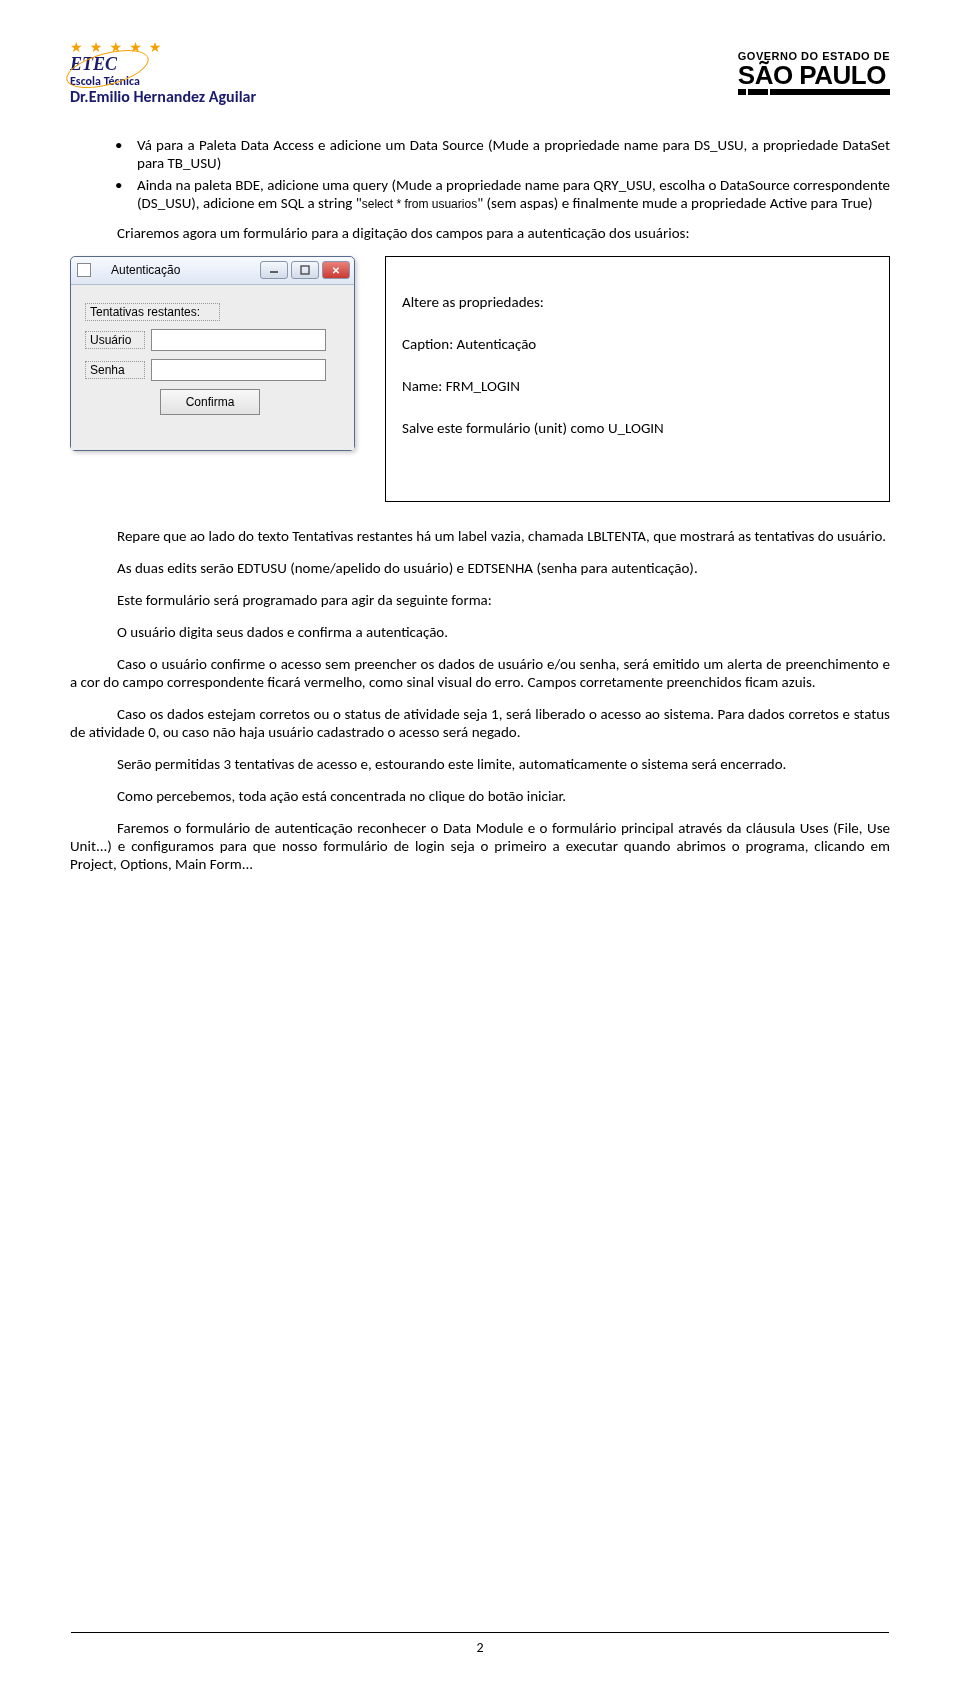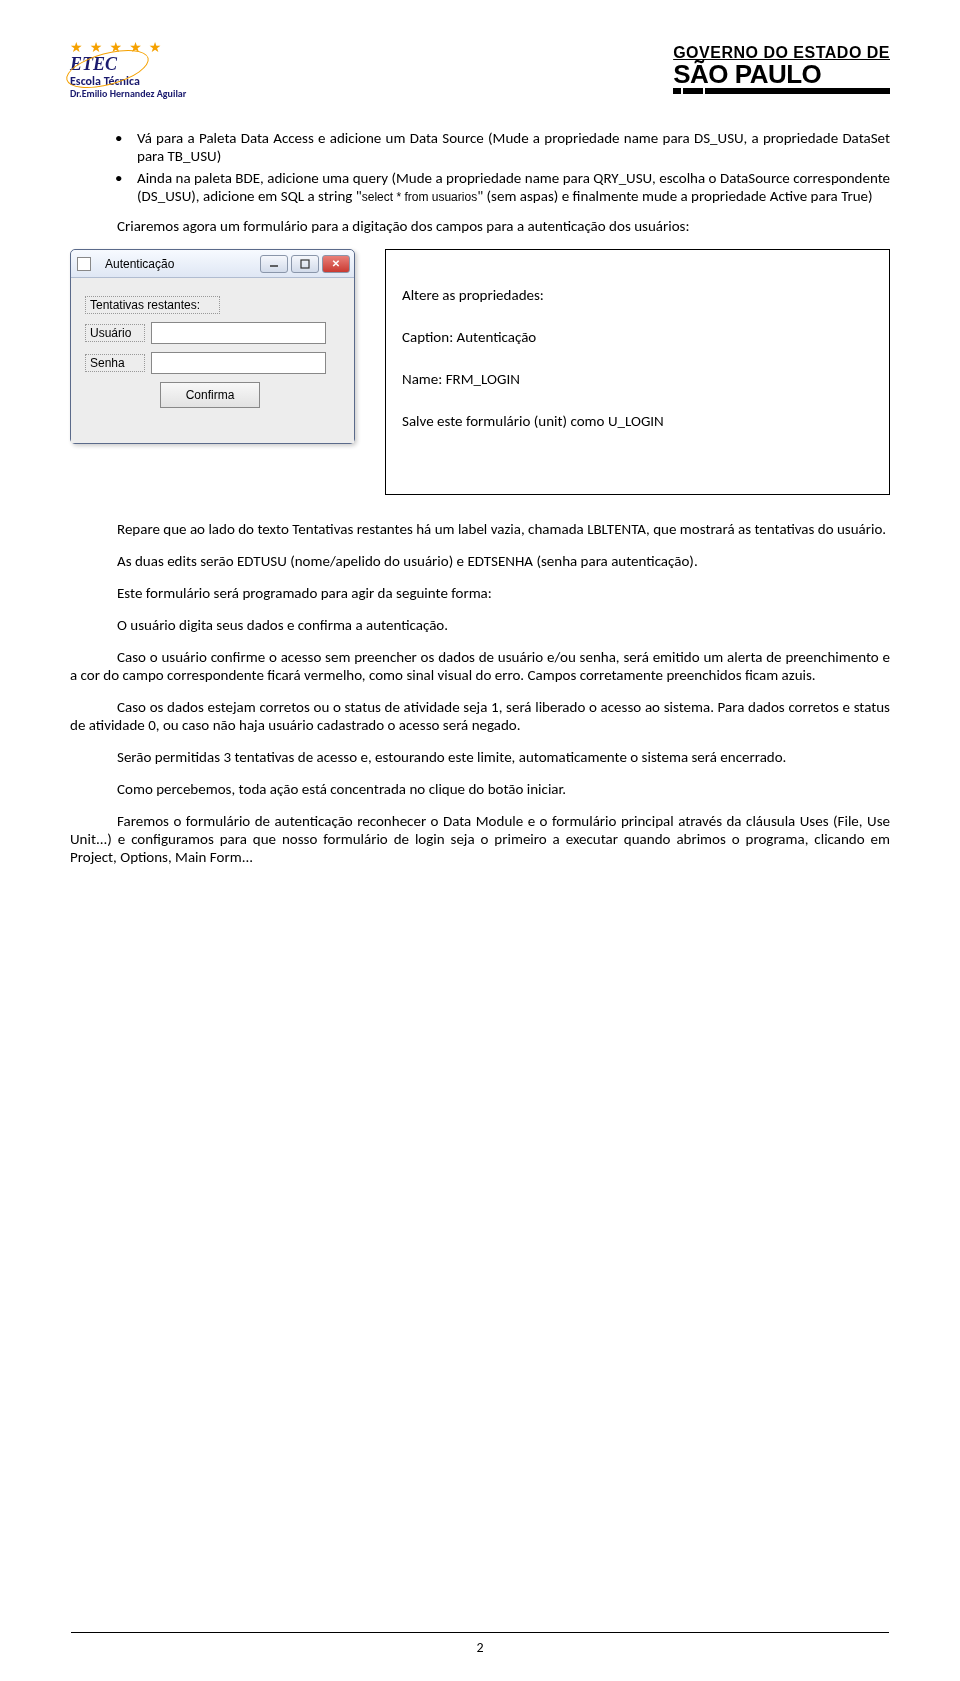"GOVERNO DO ESTADO DE" .gov-top { font-size: 16px -> 11px; text-decoration: underline -> none }
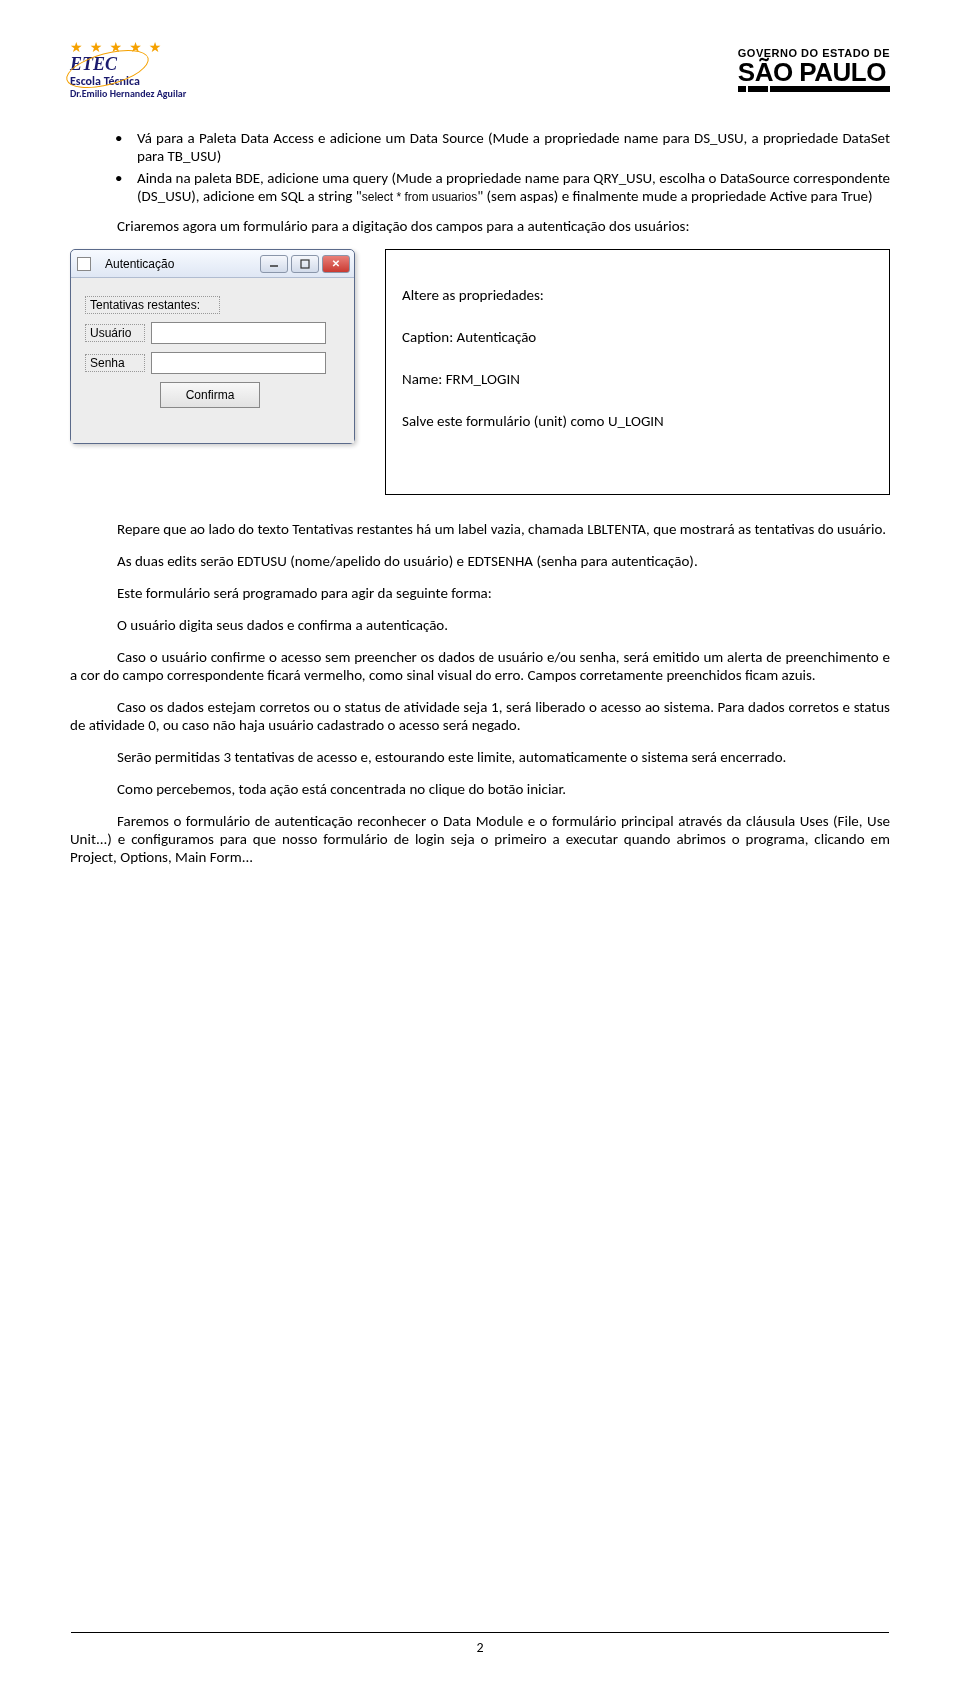"Dr.Emilio Hernandez Aguilar" .etec-name { font-size: 10px -> 16px }
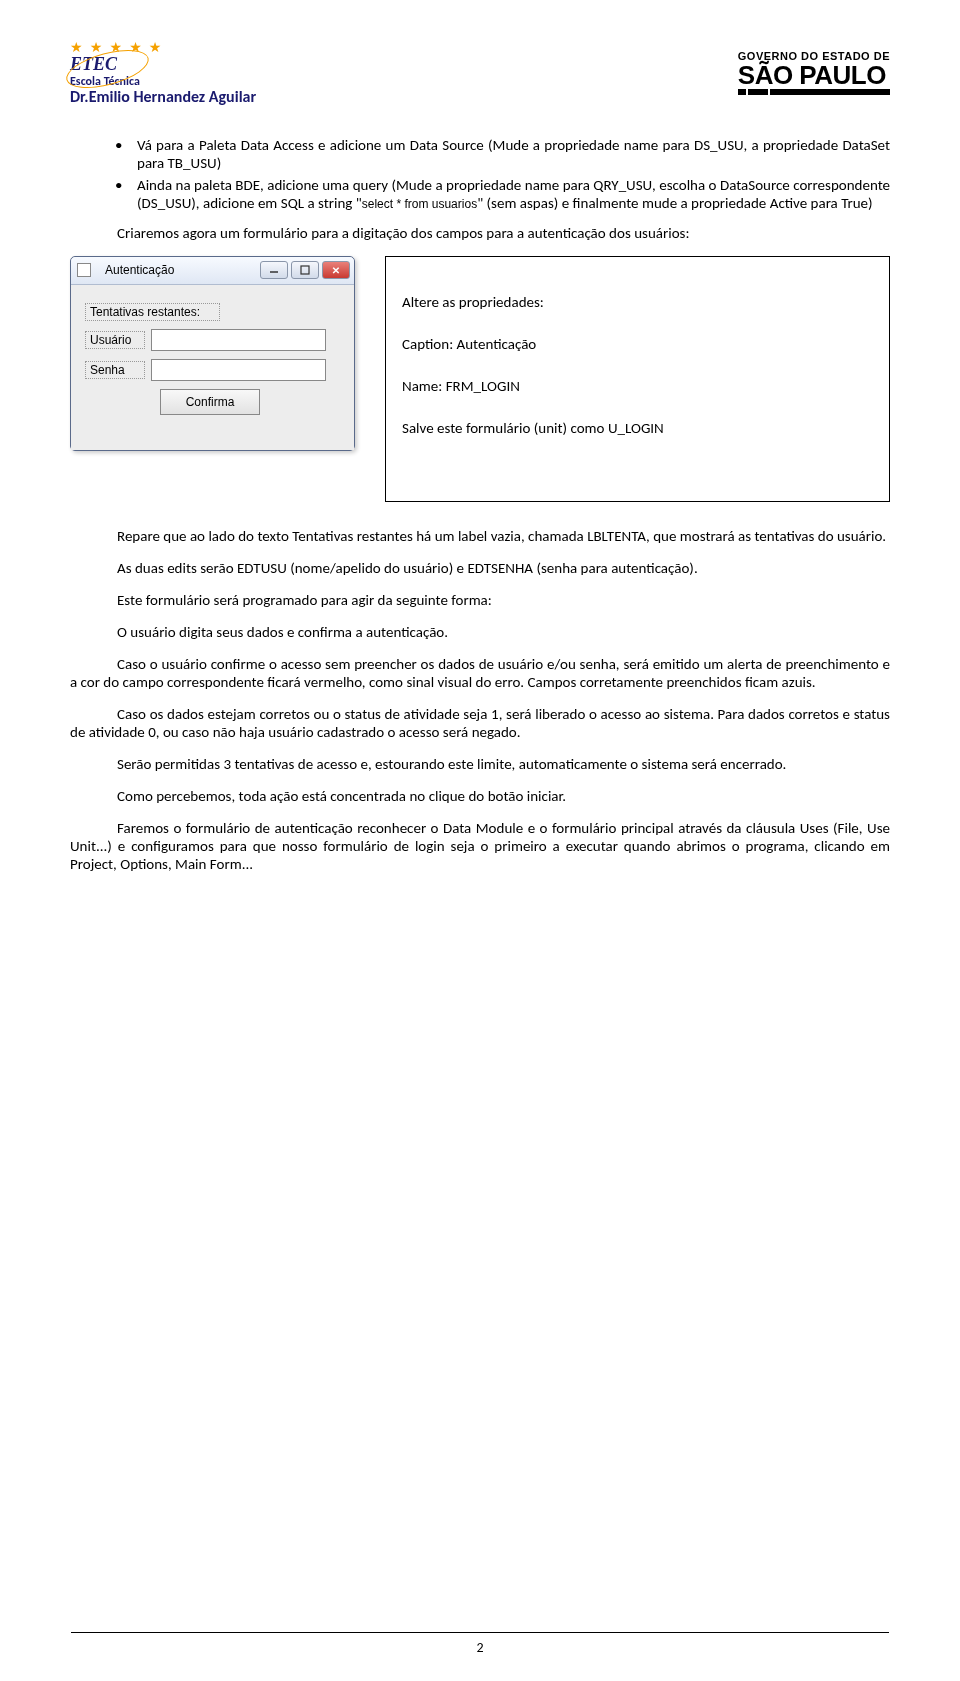"Autenticação" .titlebar-left { gap: 14px -> 20px }
